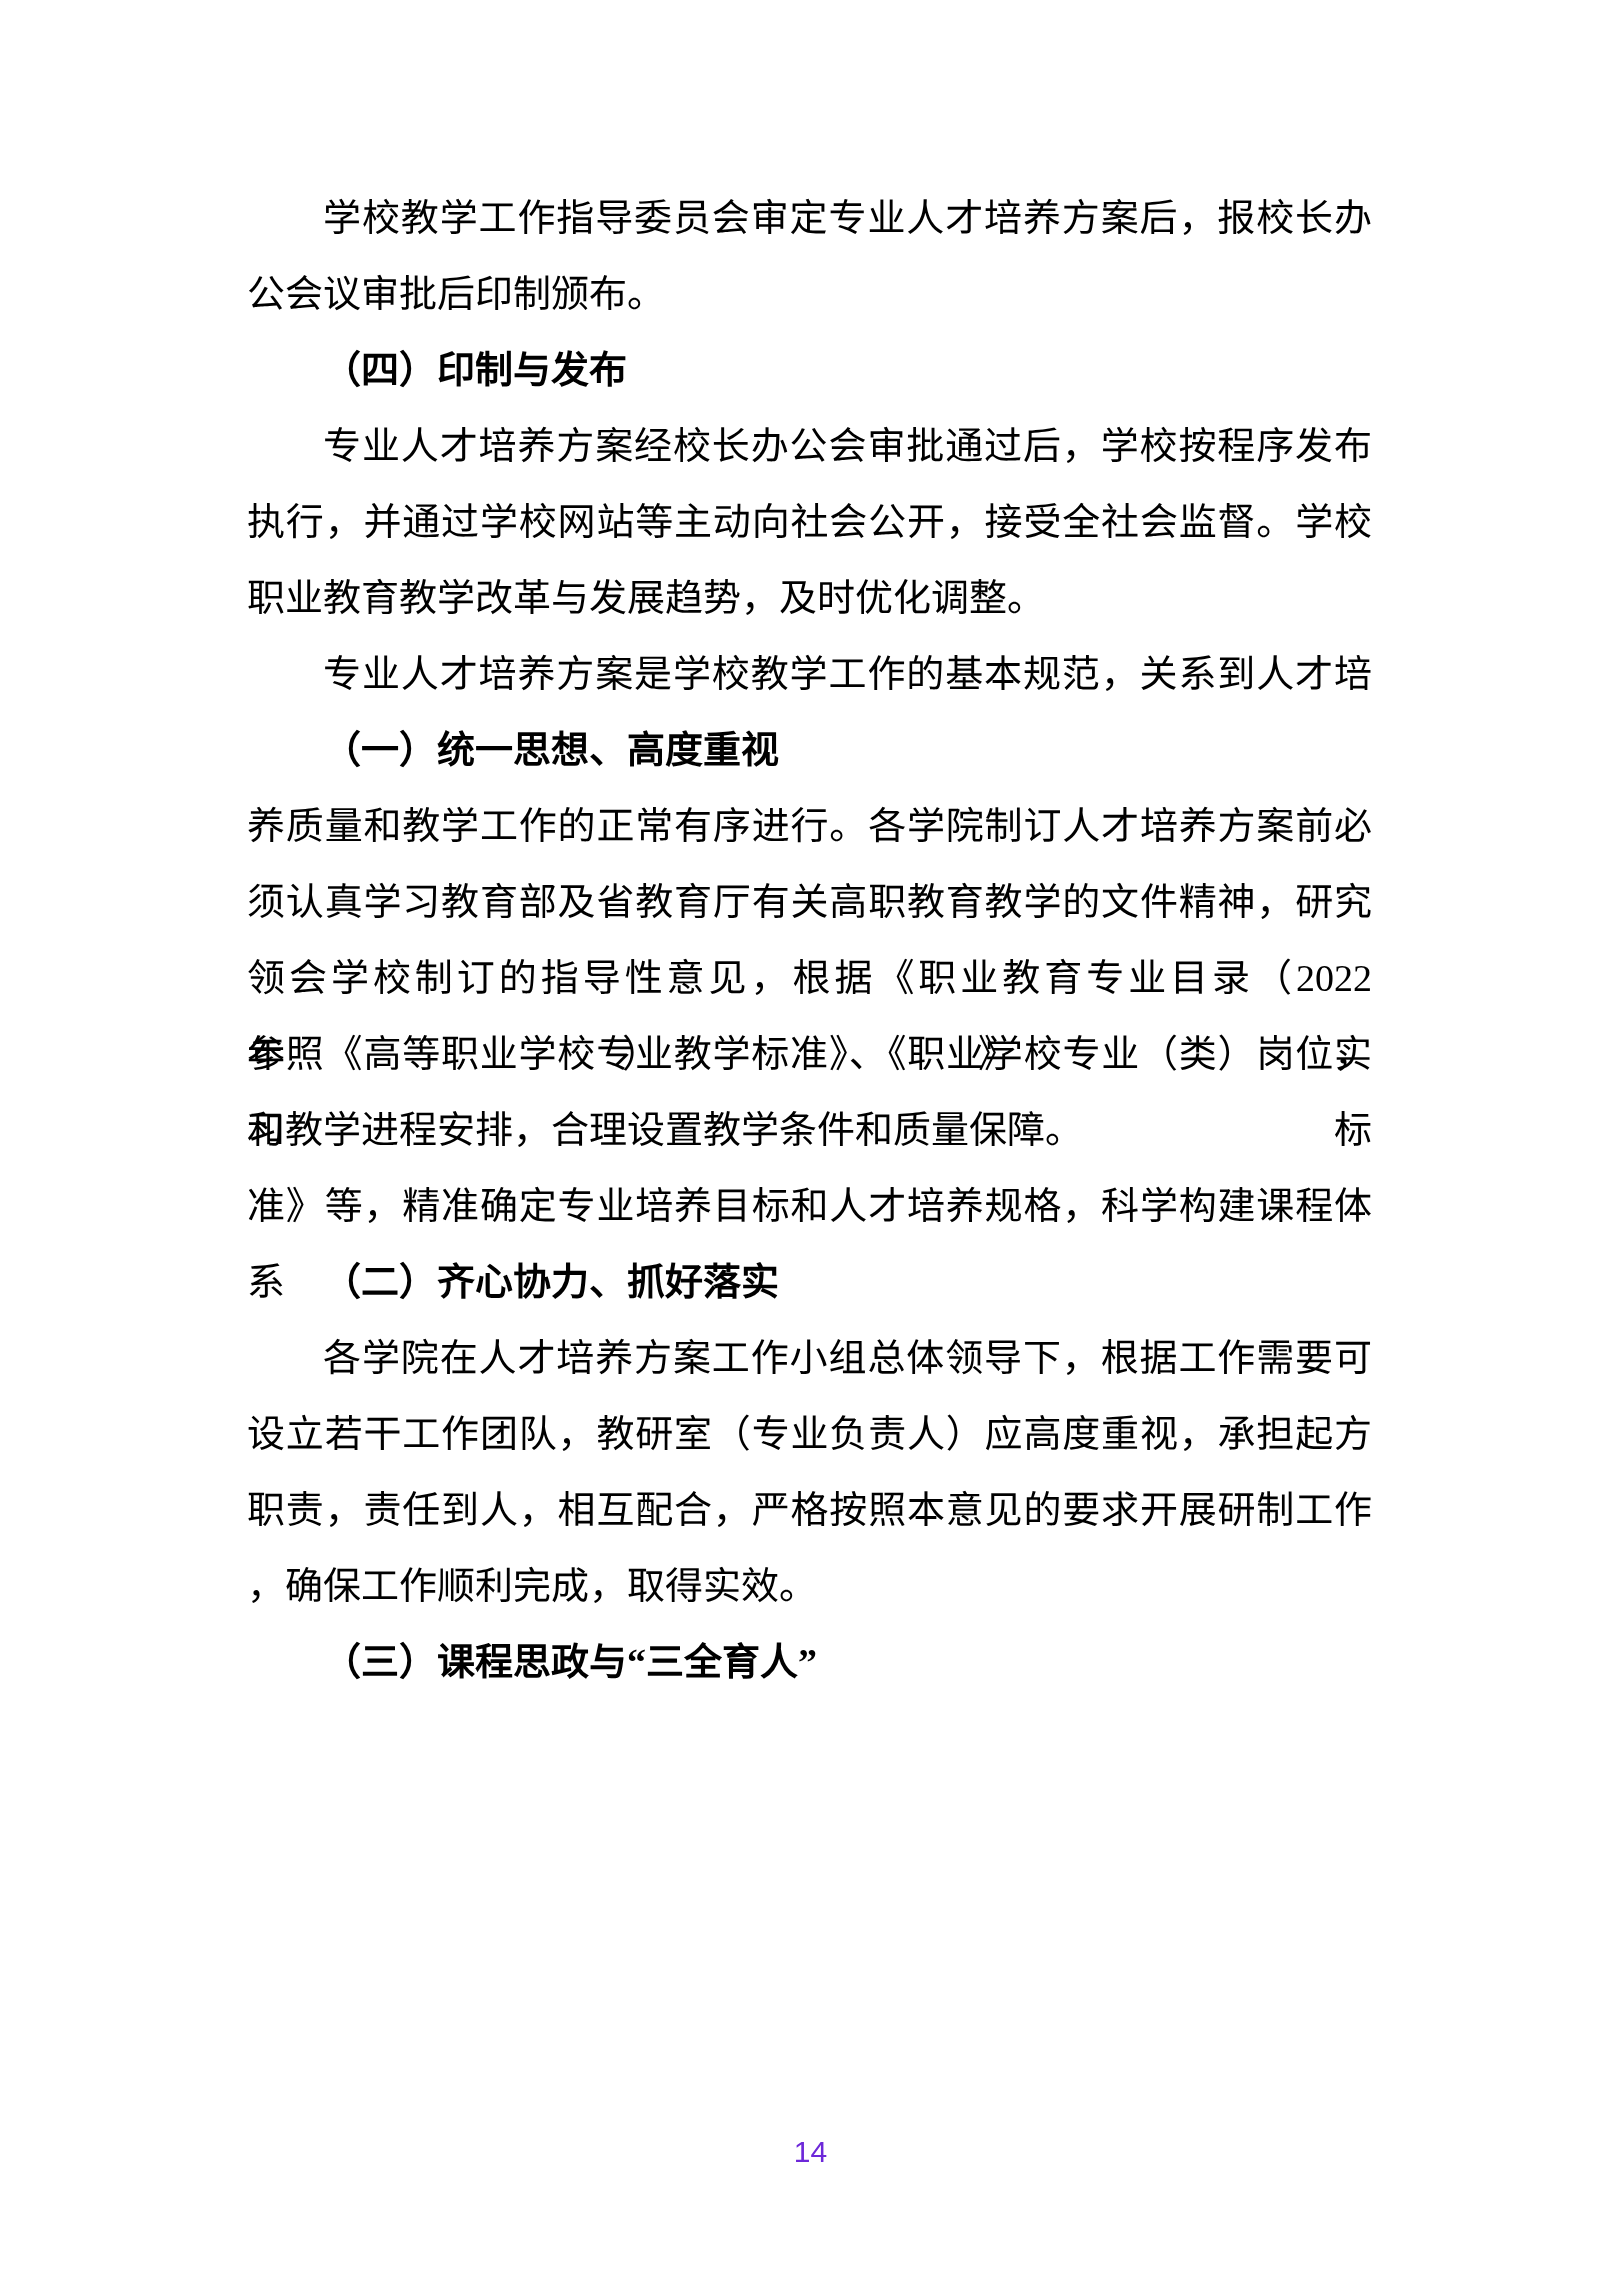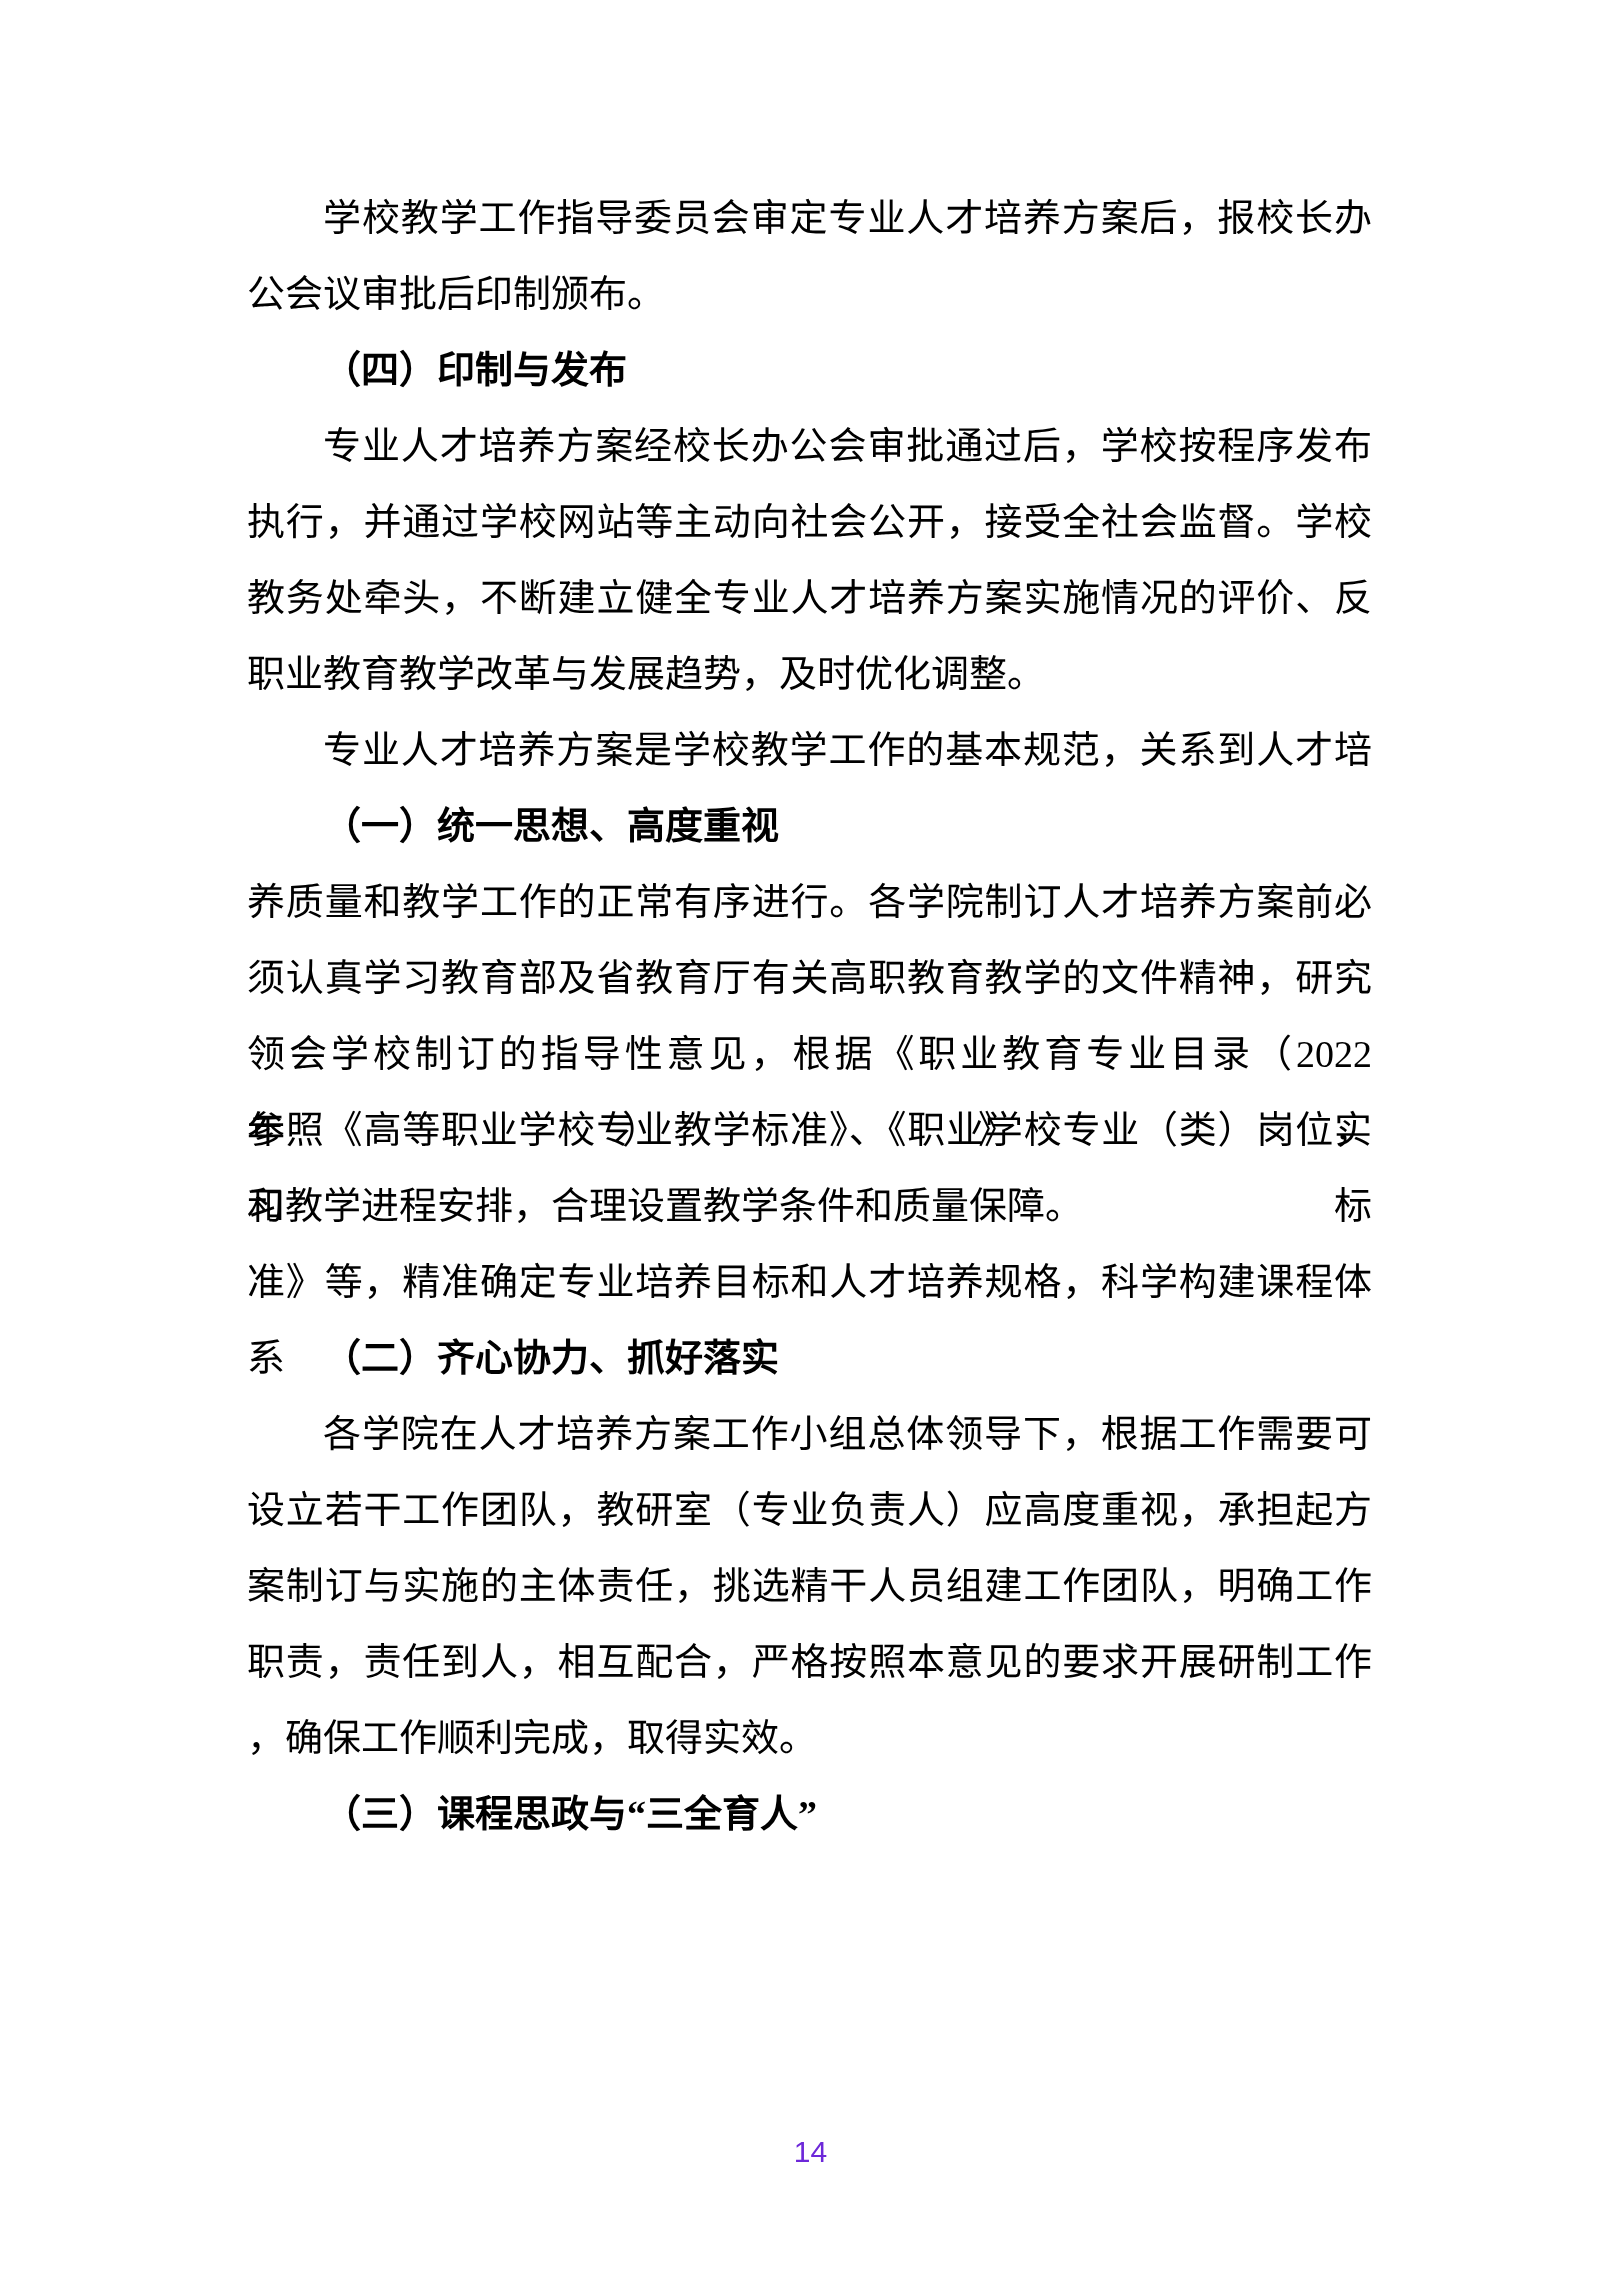"教务处牵头，不断建立健全专业人才培养方案实施情况的评价、反" div.line { html: <div>教务处牵头，不断建立健全专业人才培养方案实施情况的评价、反</div> -> none }
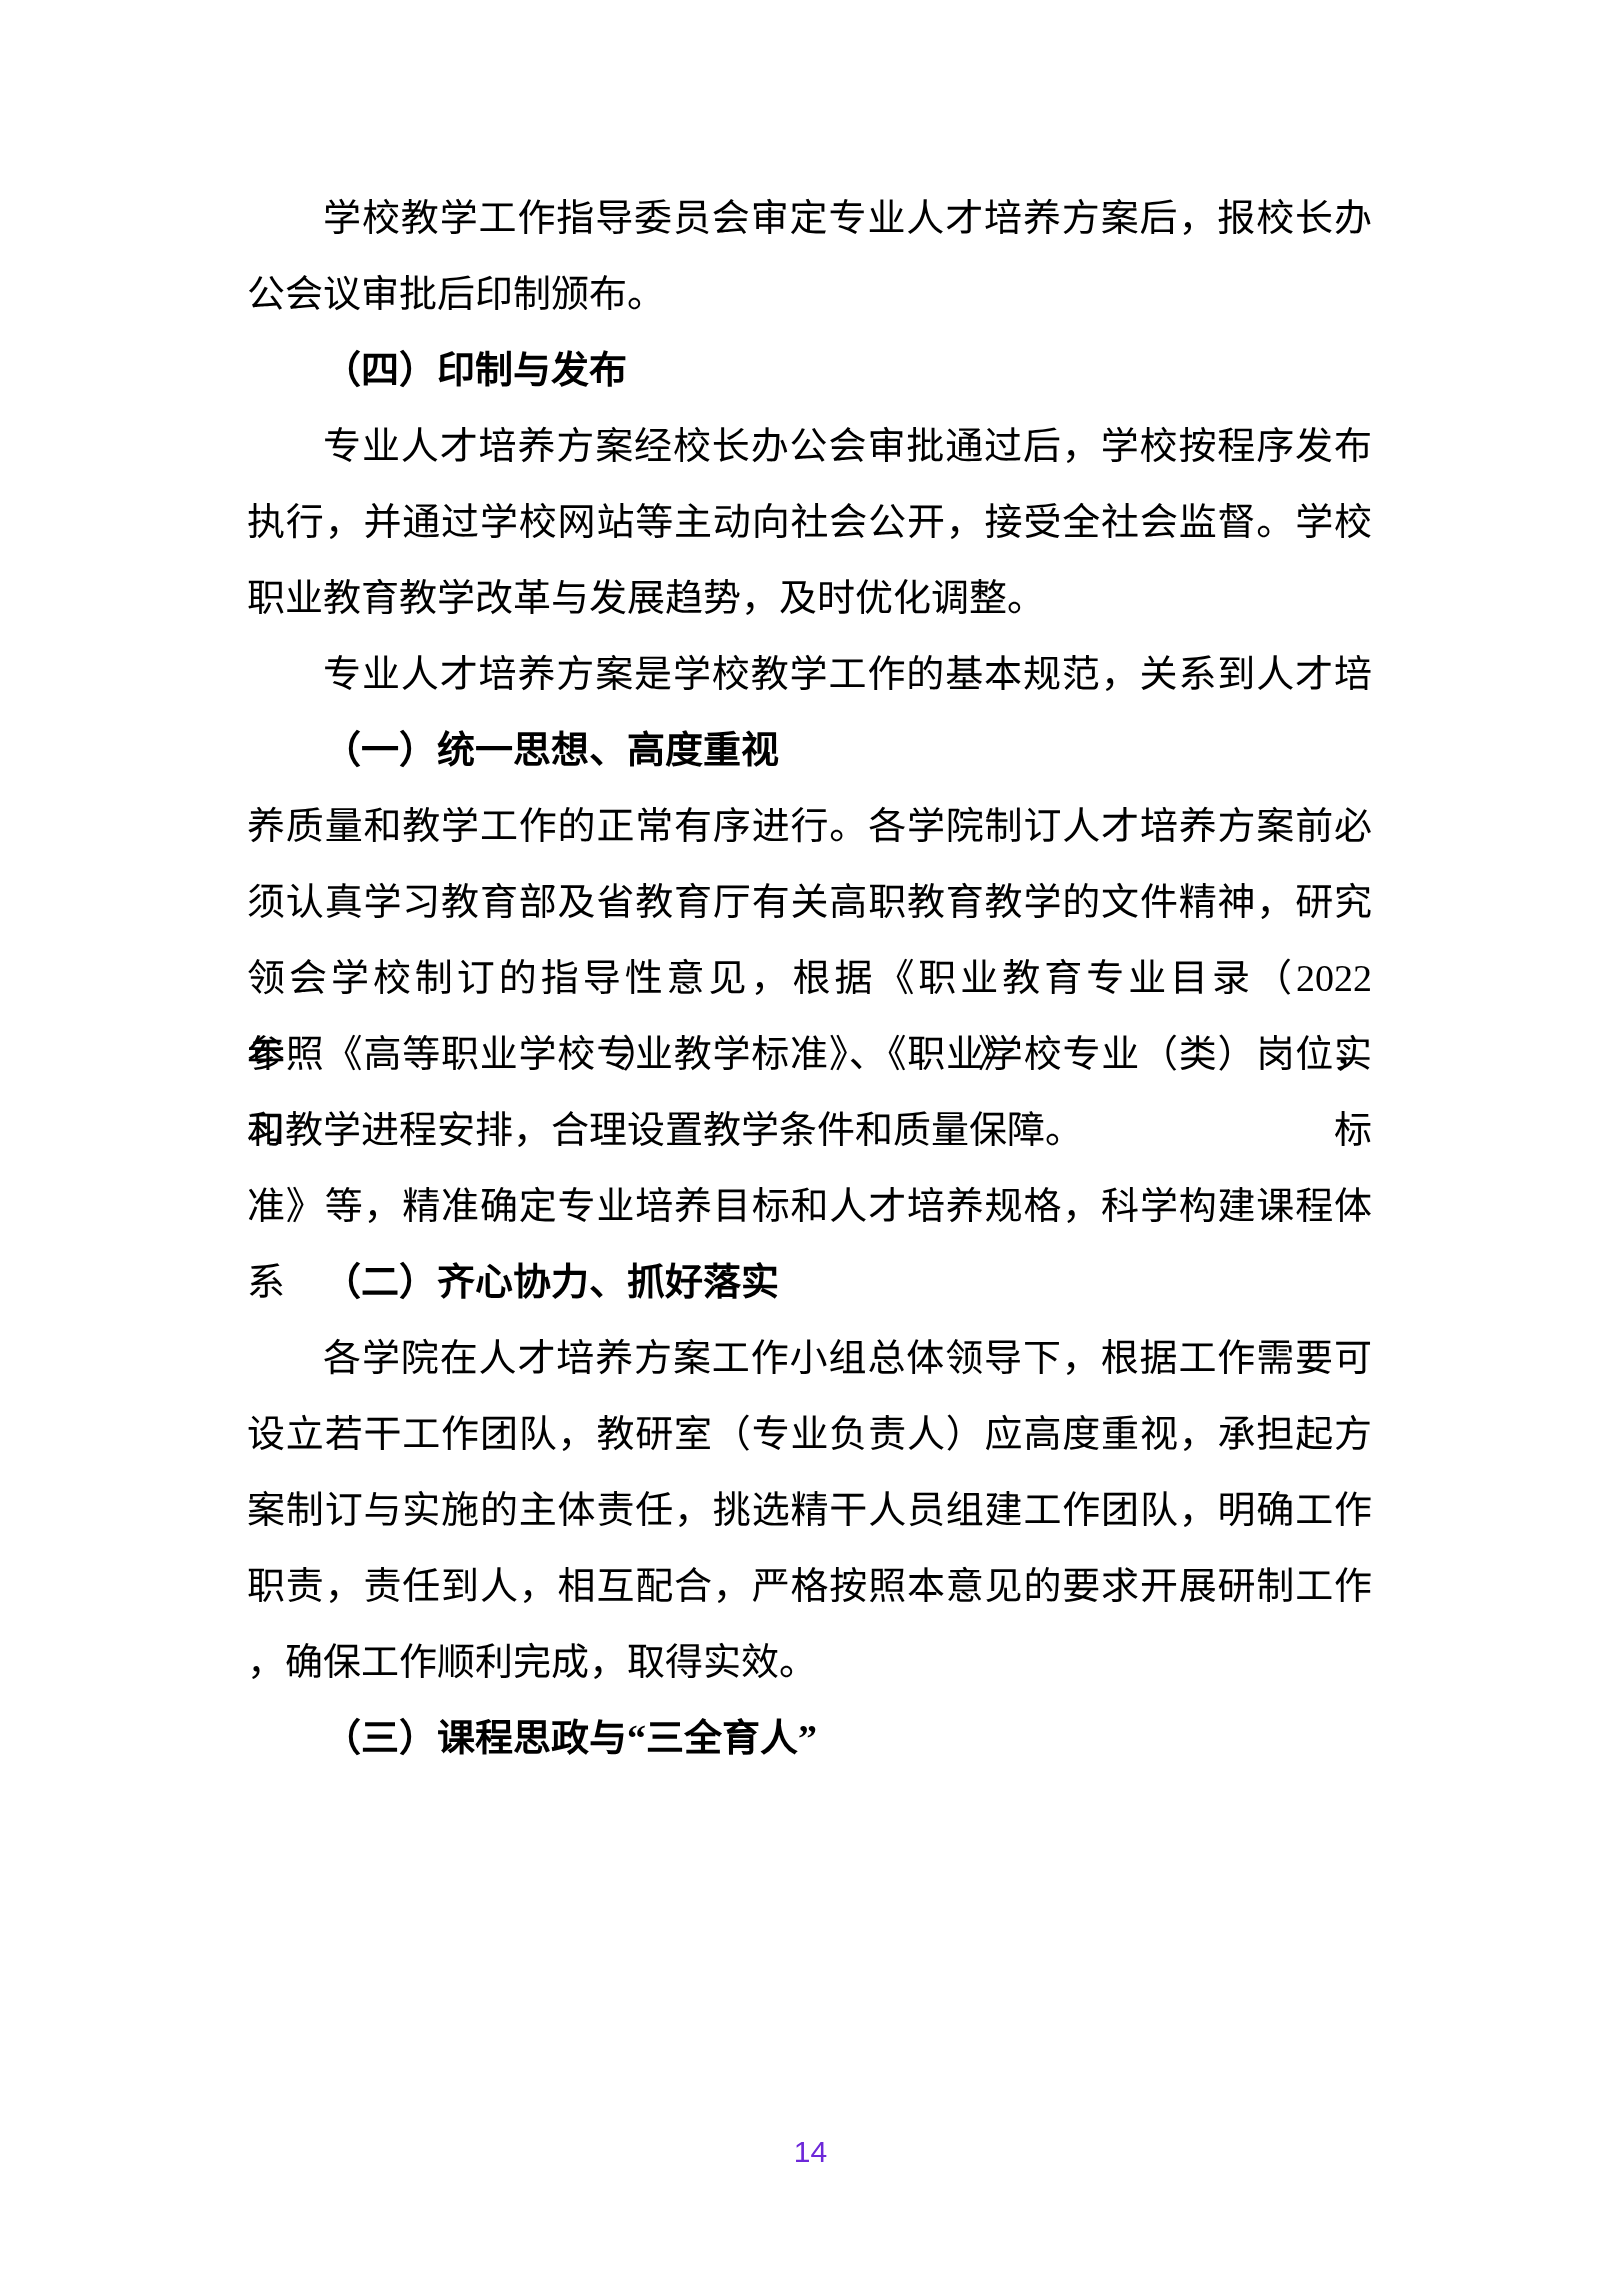"案制订与实施的主体责任，挑选精干人员组建工作团队，明确工作" div.line { html: <div>案制订与实施的主体责任，挑选精干人员组建工作团队，明确工作</div> -> none }
